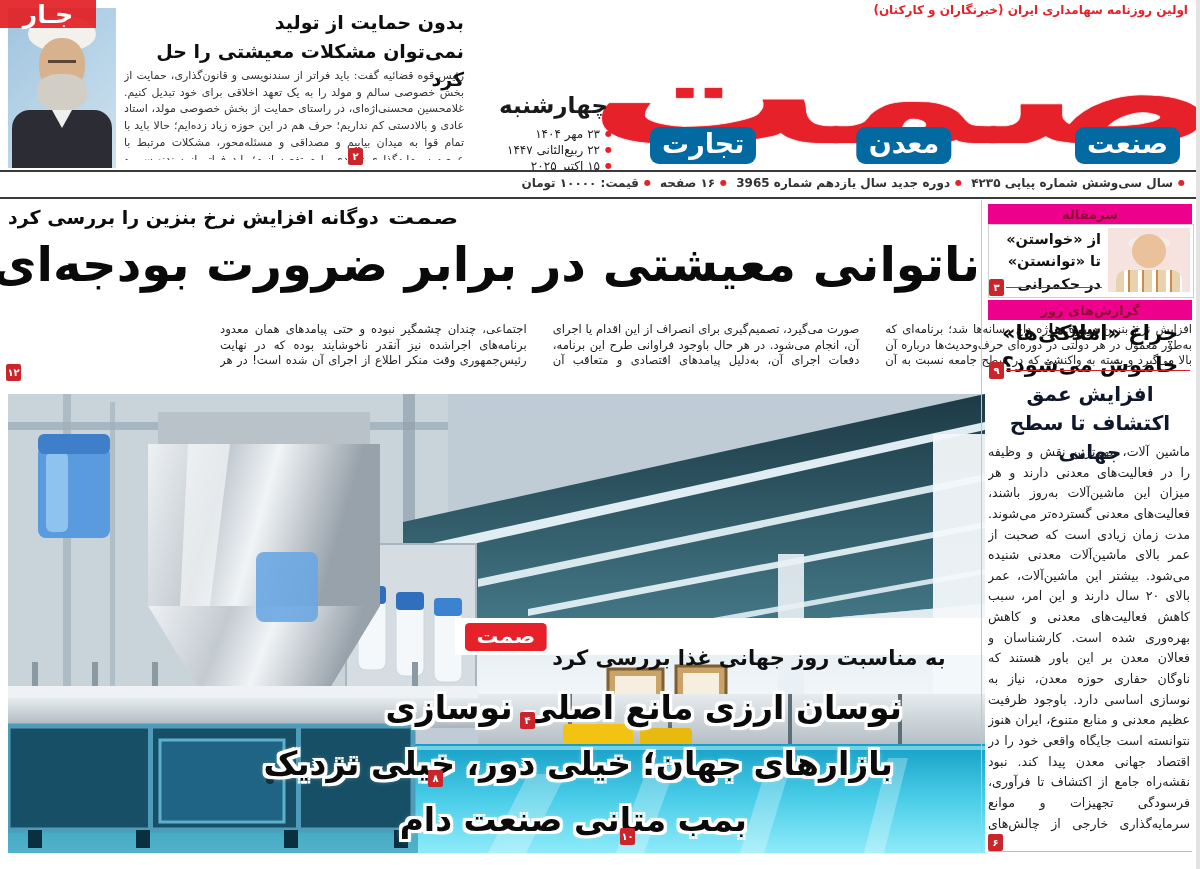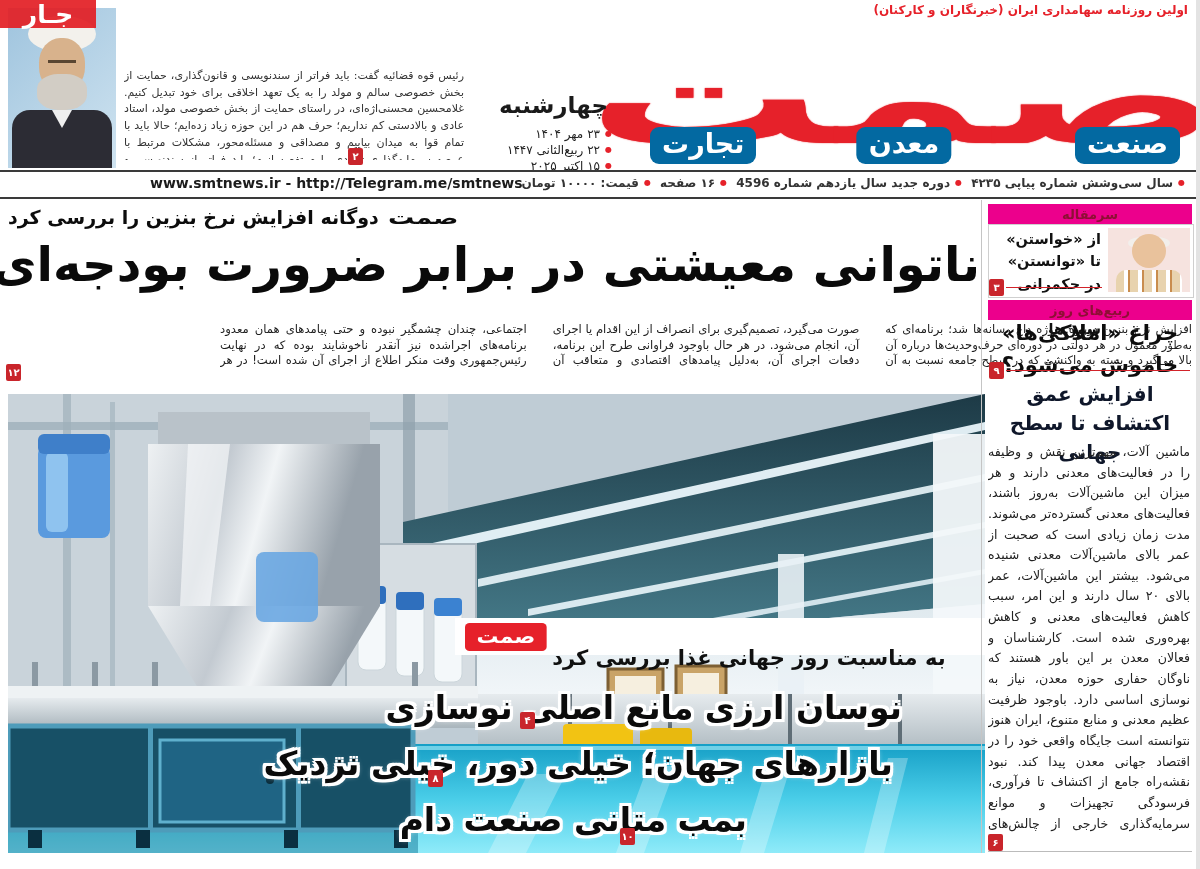"بدون حمایت از تولید" div.lead-title { html: none -> <div> <div>بدون حمایت از تولید</div> <div>نمی‌توان مشکلات معیشتی را حل کرد</div> </div> }
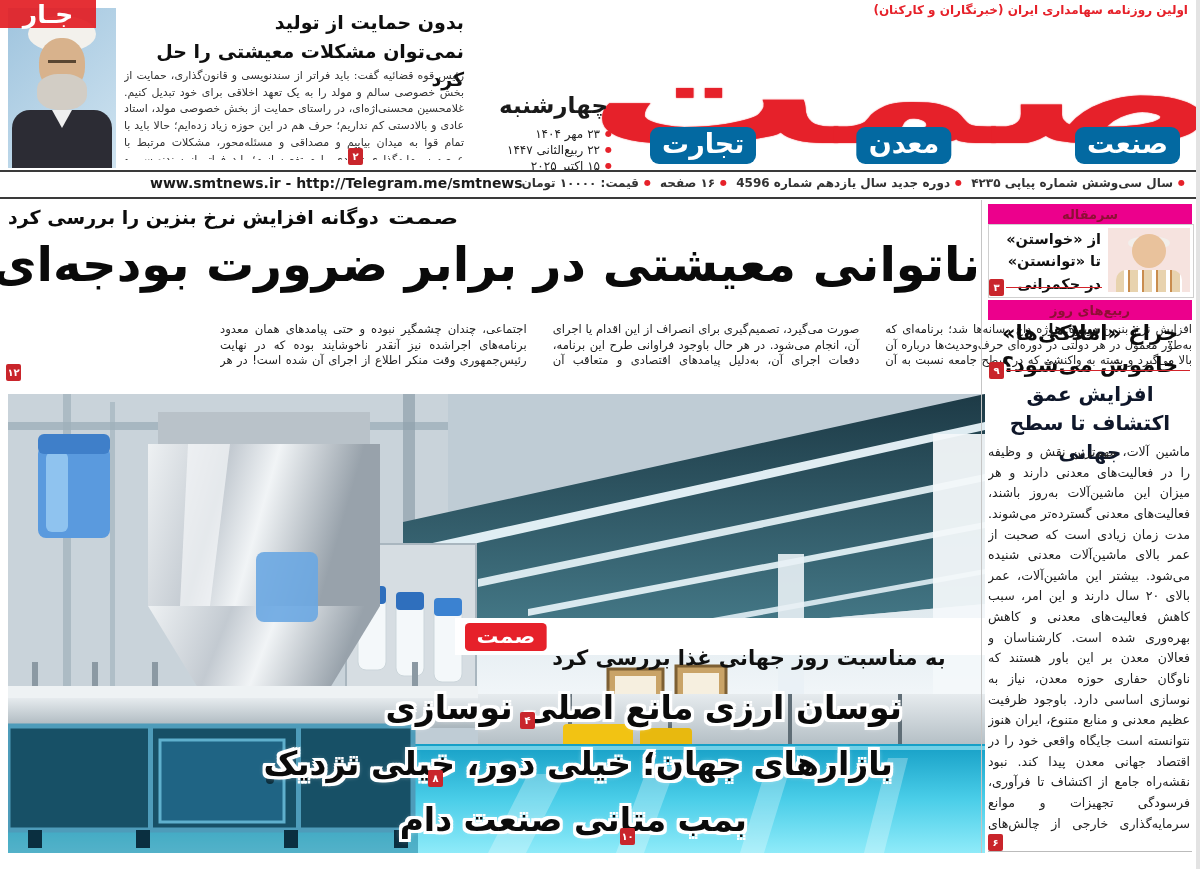"www.smtnews.ir -" div.links { html: <div>www.smtnews.ir - http://Telegram.me/smtnews</div> -> none }
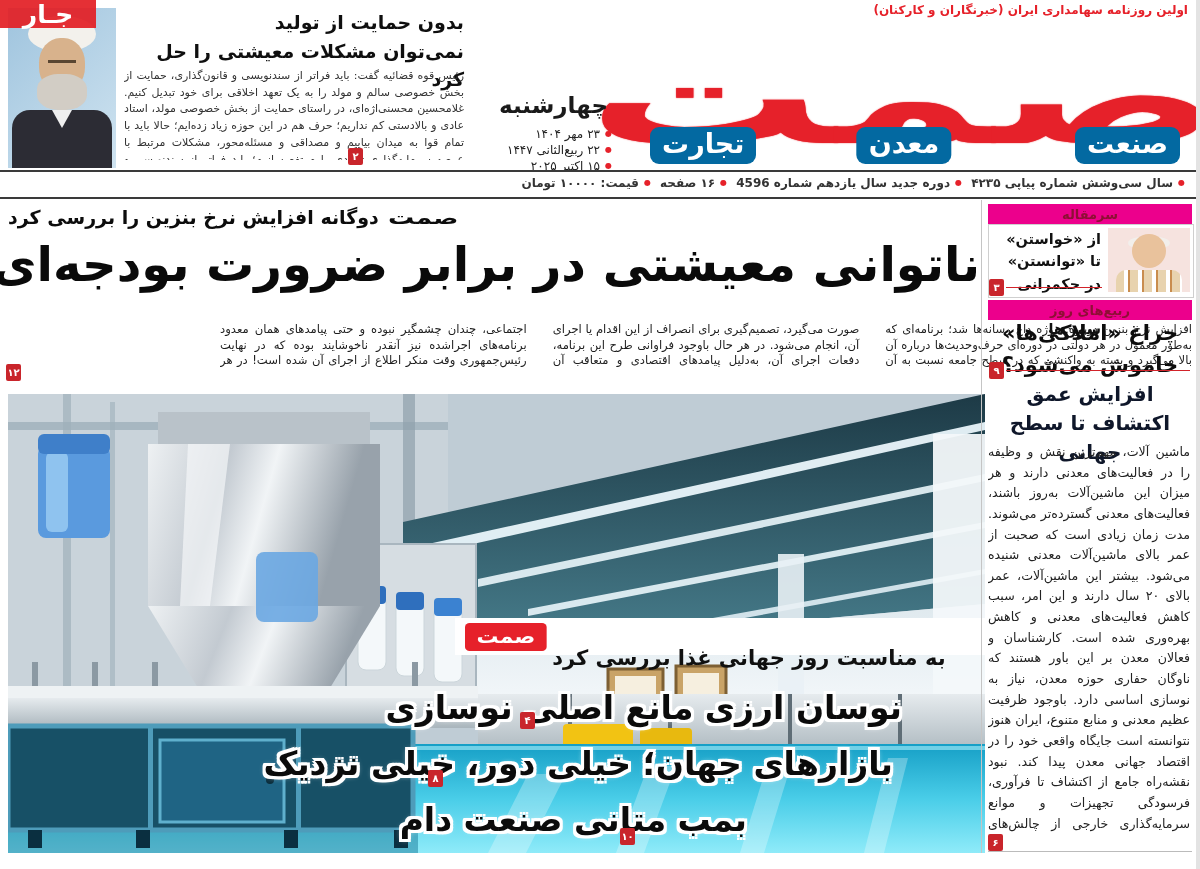"دوره جدید سال یازدهم شماره" span { text: 4596 -> 3965 }
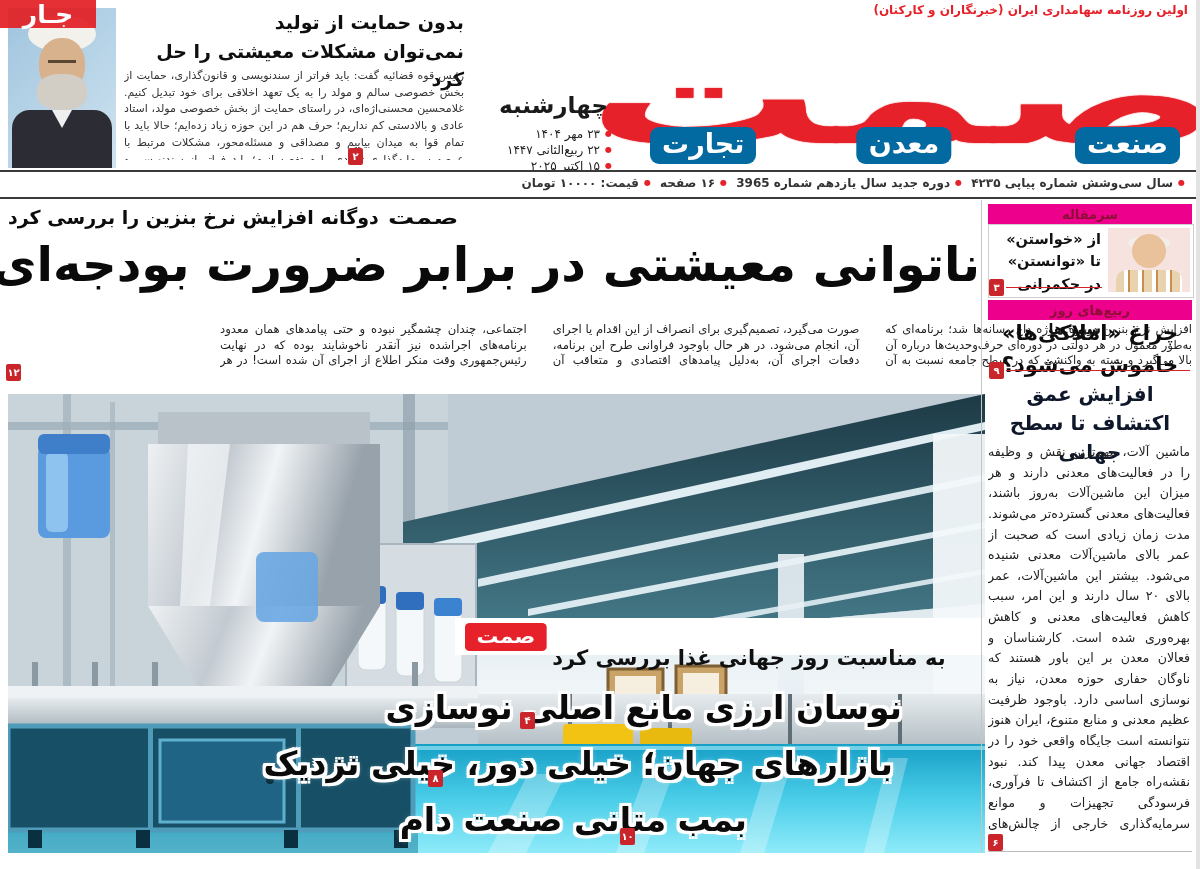"ربیع‌های روز" div.abs { text: ربیع -> گزارش }
